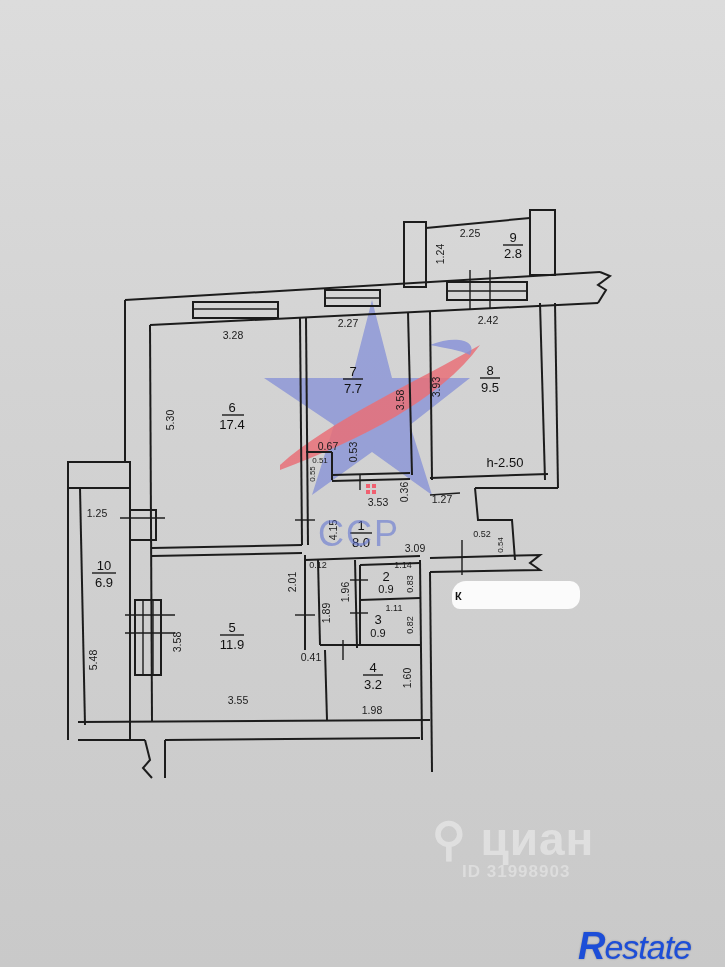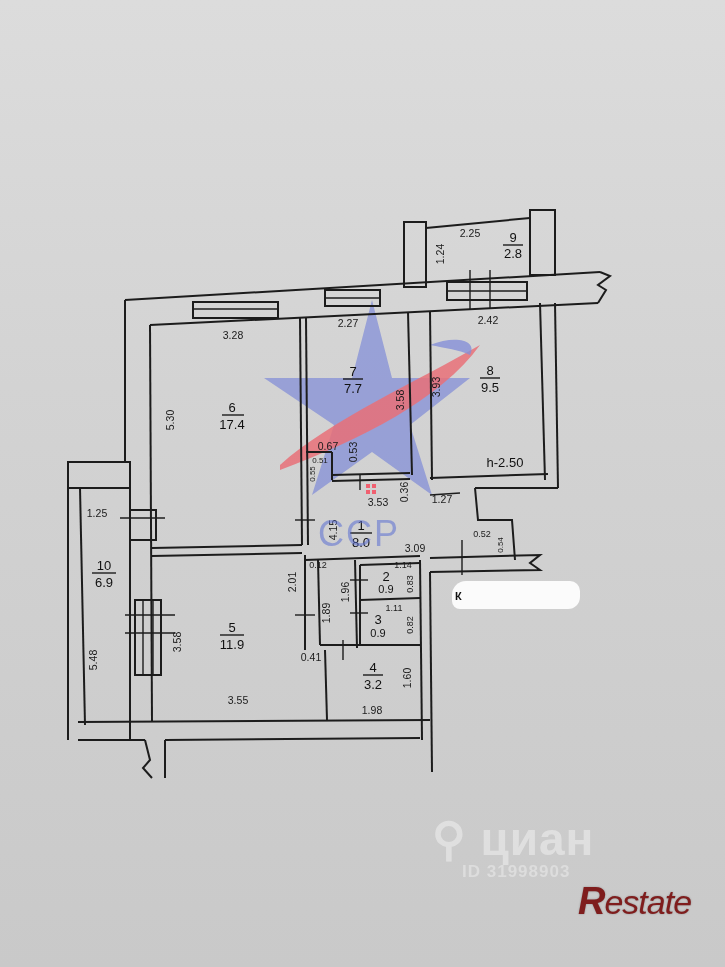"Restate" .restate { color: #7f1d1d -> #1d4ed8; top: 880px -> 925px }
